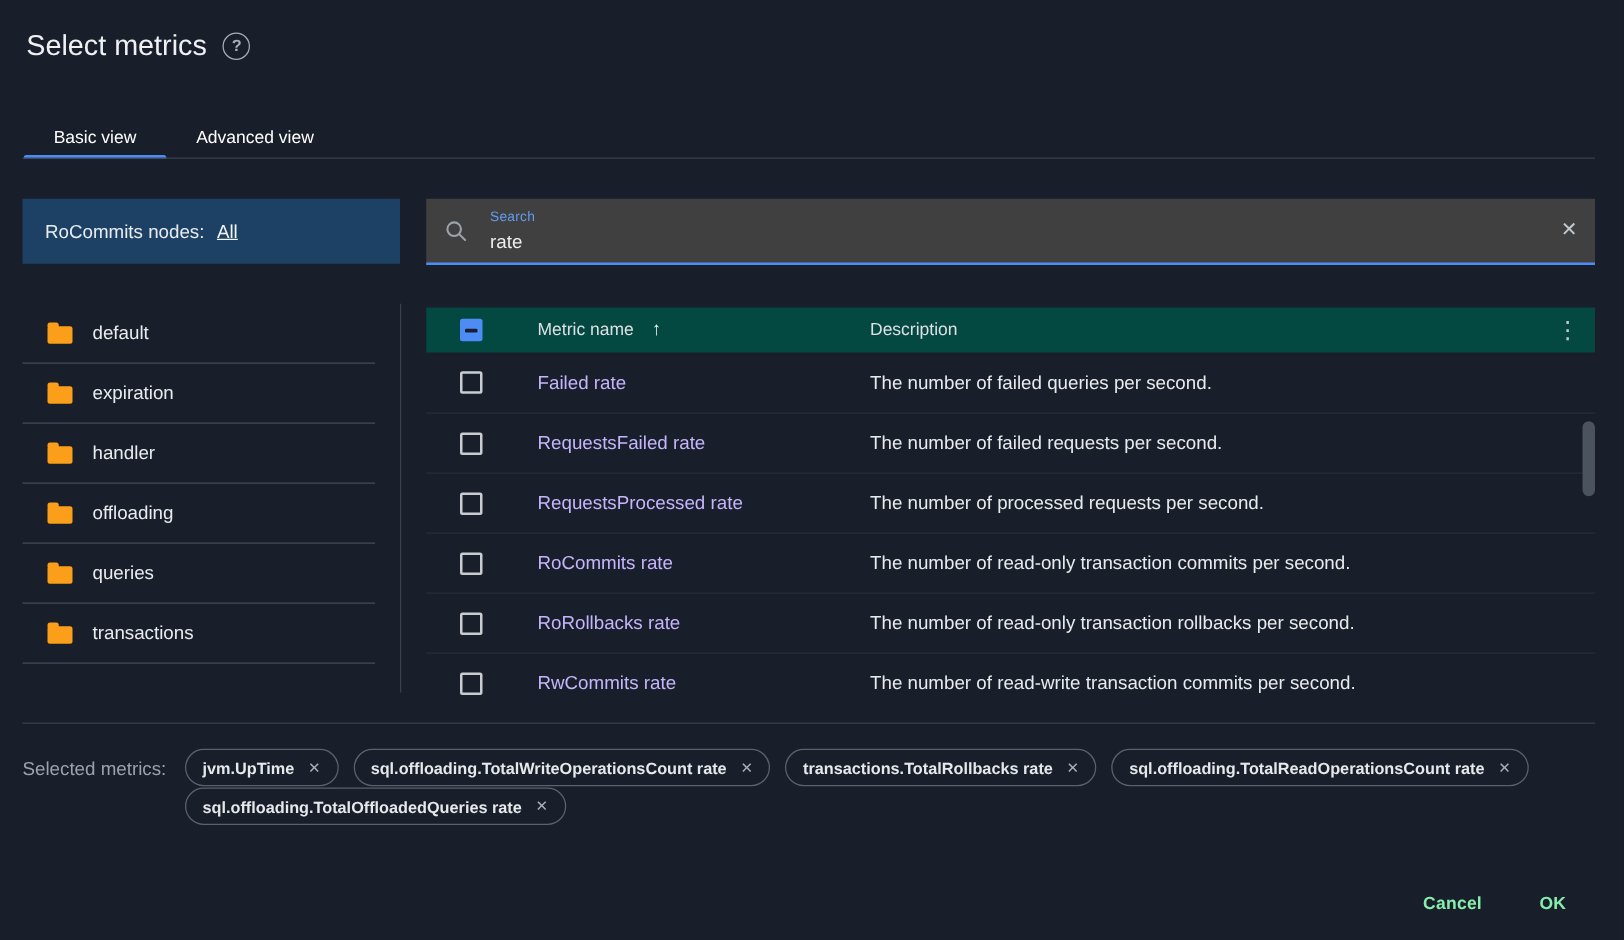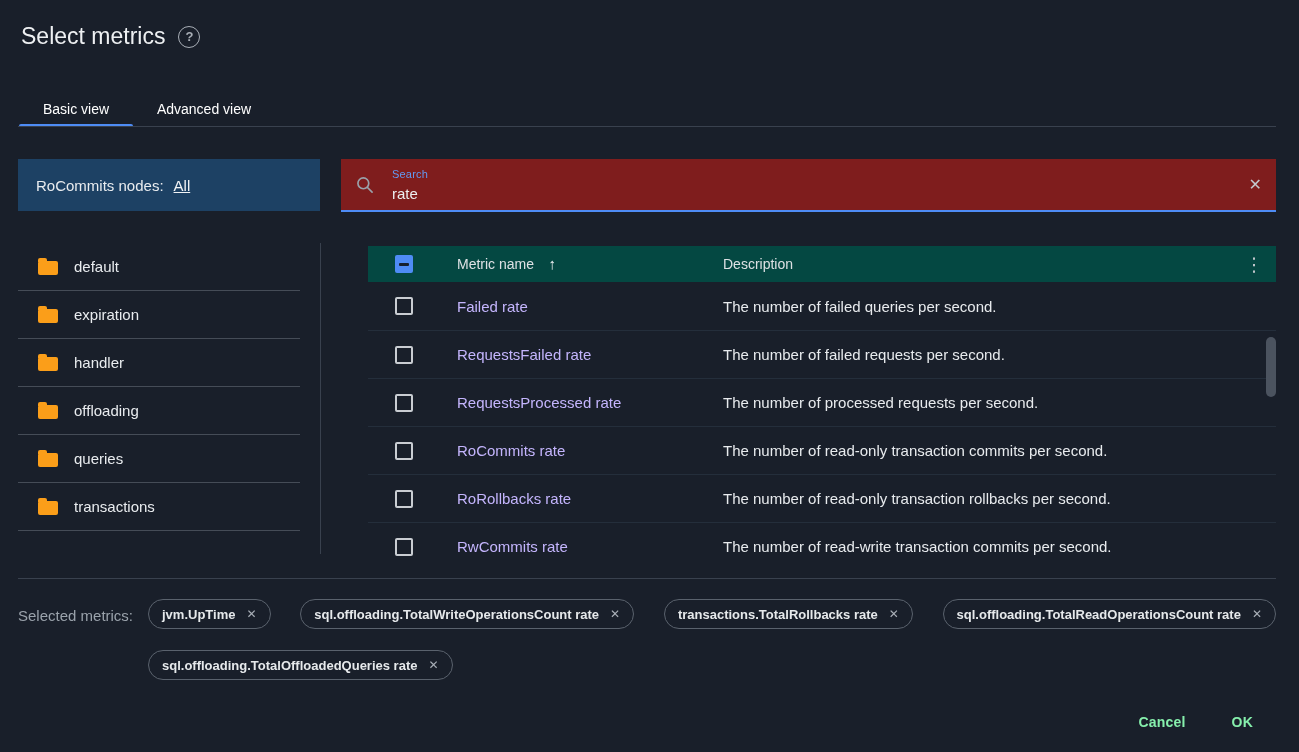"Search" .search-box { background: #7f1d1d -> #404040 }
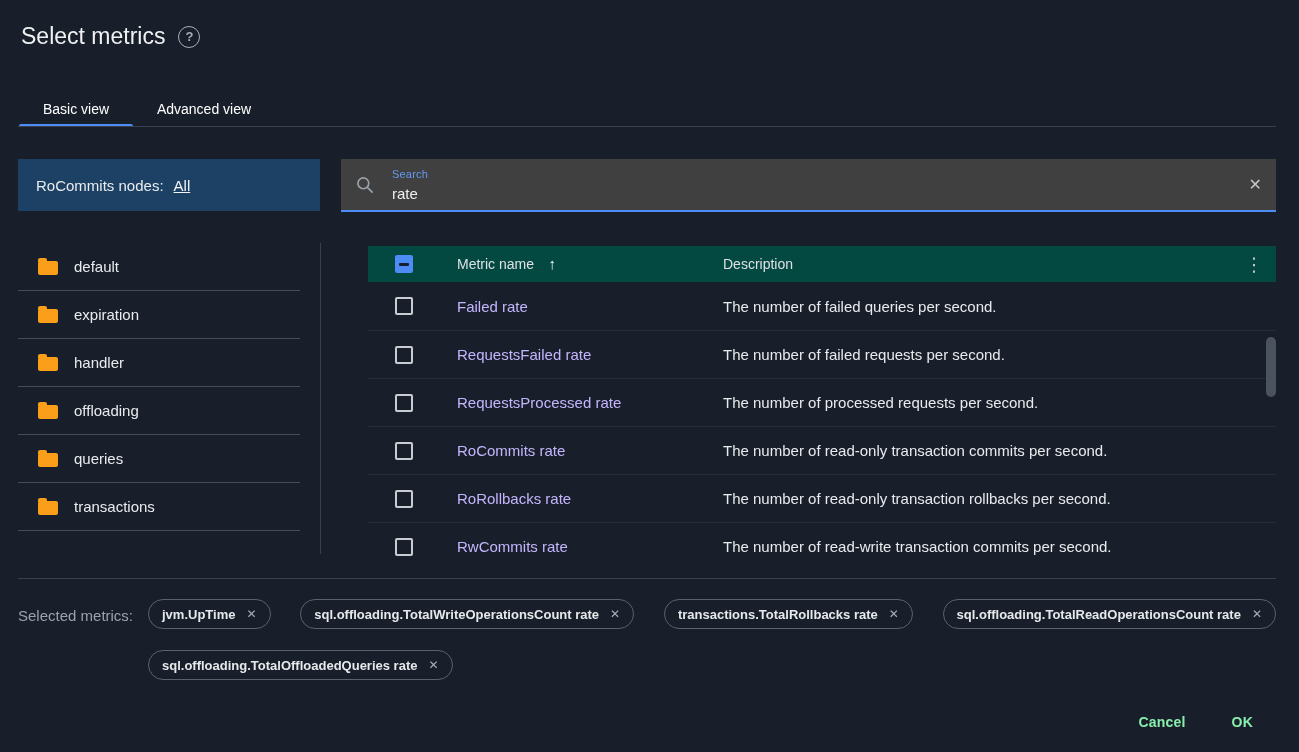"Metric name ↑" .t-grid { margin-left: 27px -> none }
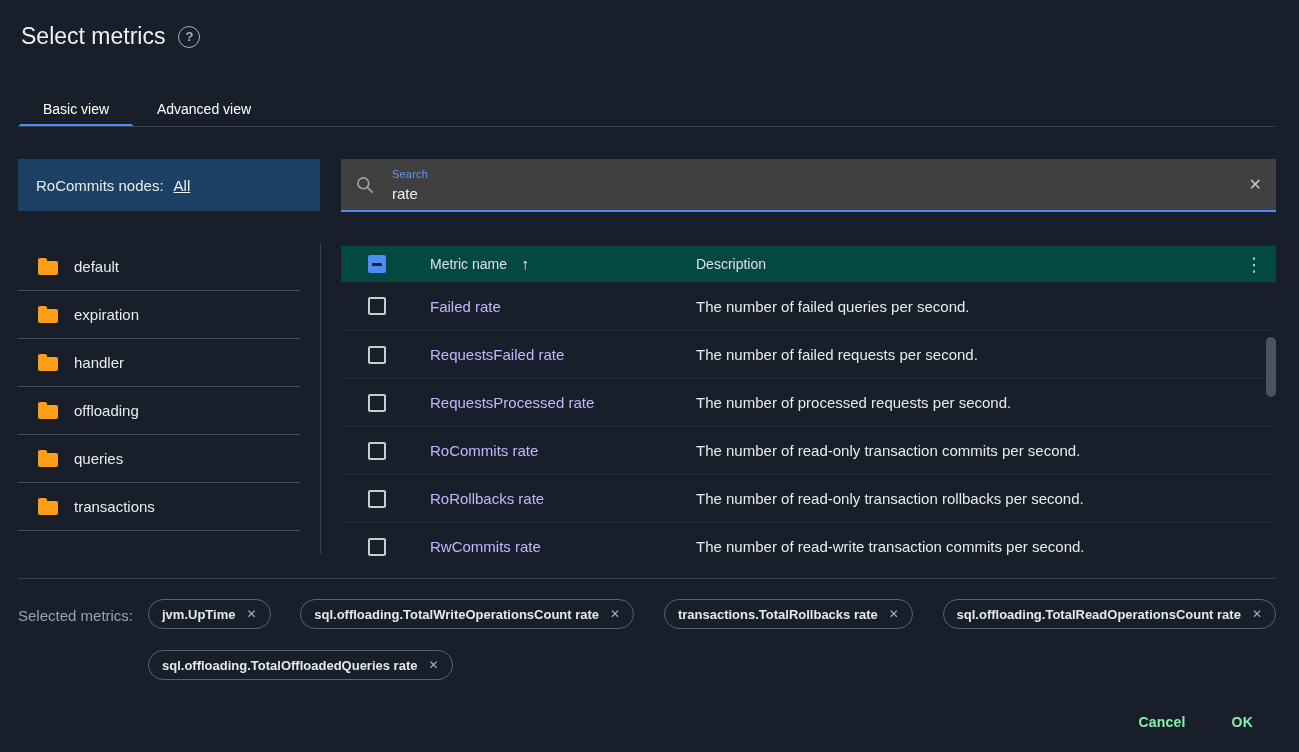"jvm.UpTime" .chips { gap: 21px 12px -> 1px 12px; justify-content: space-between -> none }
